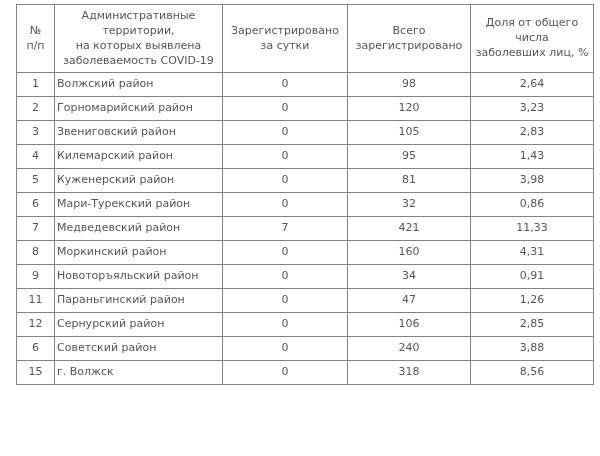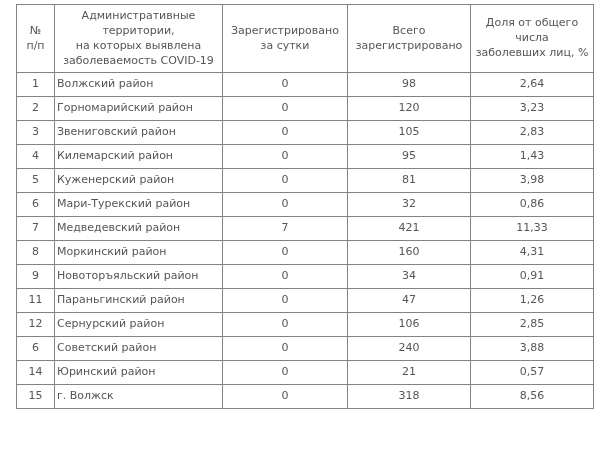"14" tr { html: <tr> <td>14</td> <td>Юринский район</td> <td>0</td> <td>21</td> <td>0,57</td> </tr> -> none }
